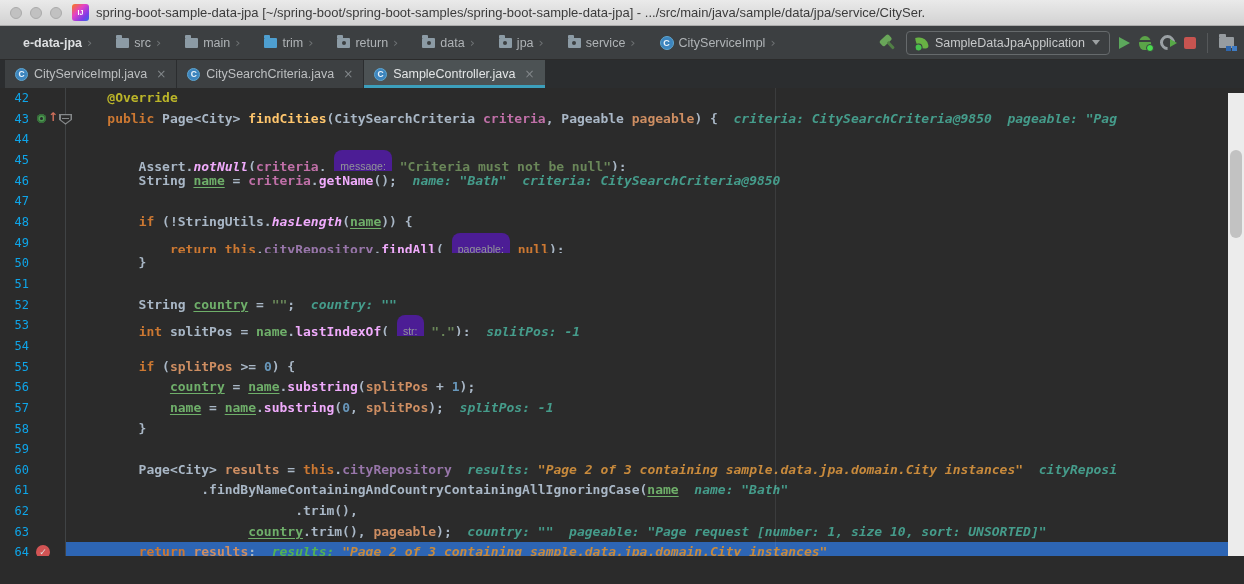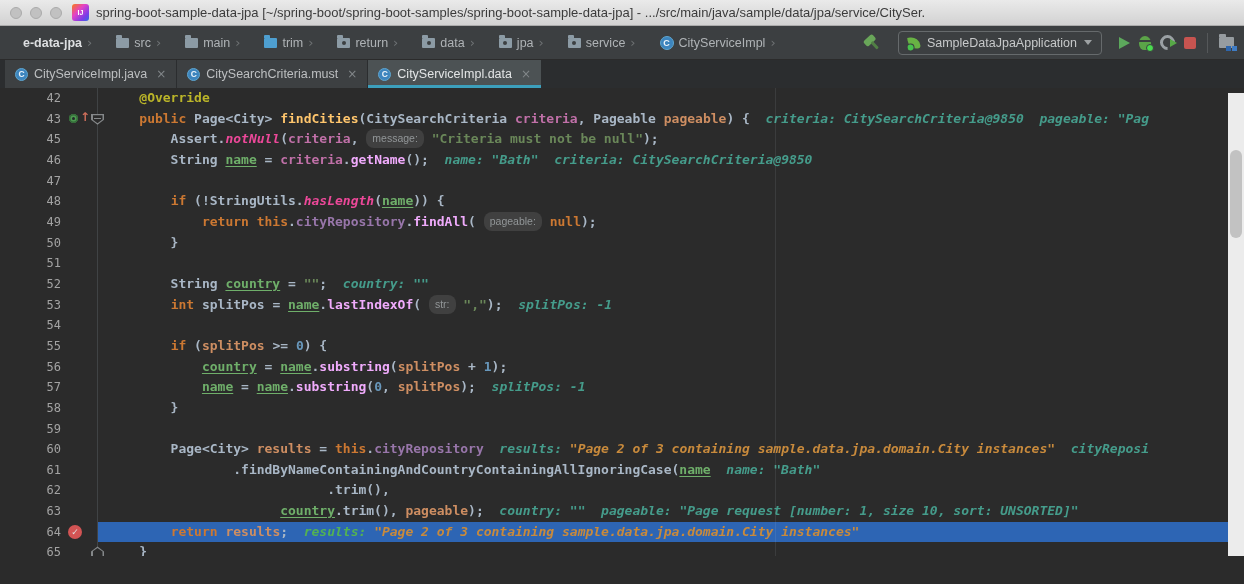"SampleDataJpaApplication" .runcfg { margin: 0 8px -> 0 0 }
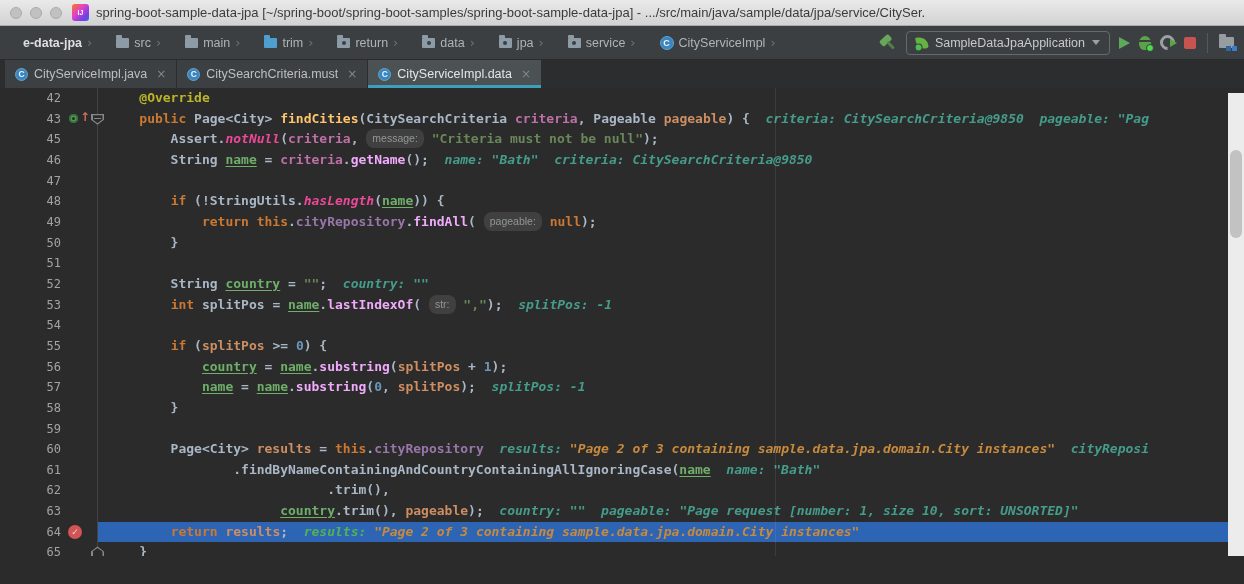"CitySearchCriteria.must" span { text: CitySearchCriteria.must -> CitySearchCriteria.java }
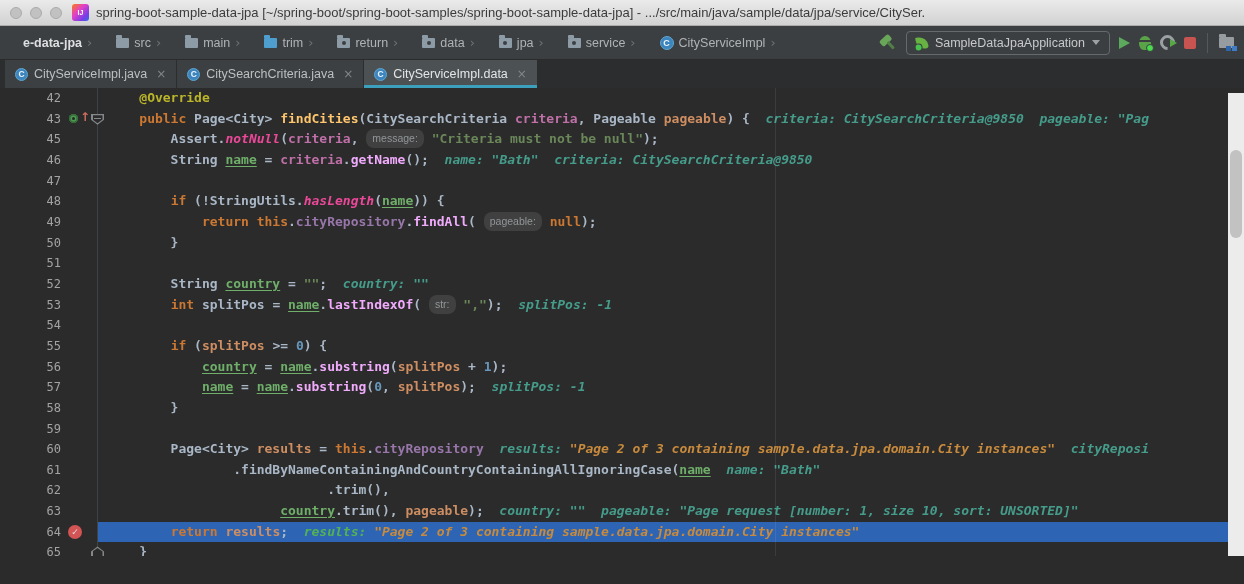"CityServiceImpl.data" span { text: CityServiceImpl.data -> SampleController.java }
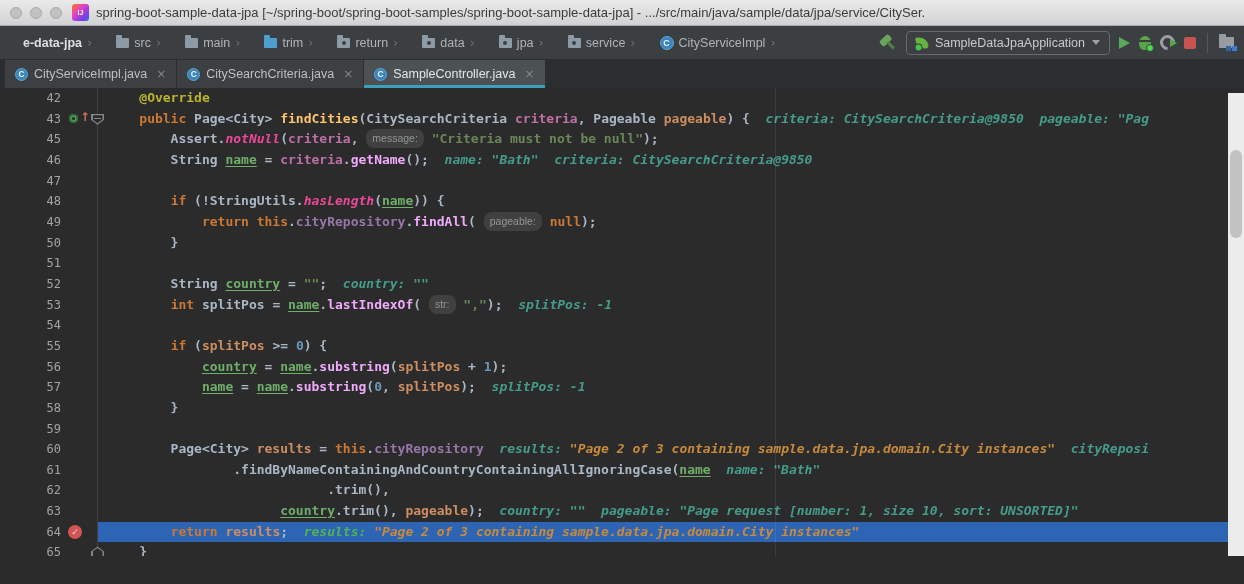"42" .ln { color: #a3a3a3 -> #0ea5e9; margin-left: 32px -> none }
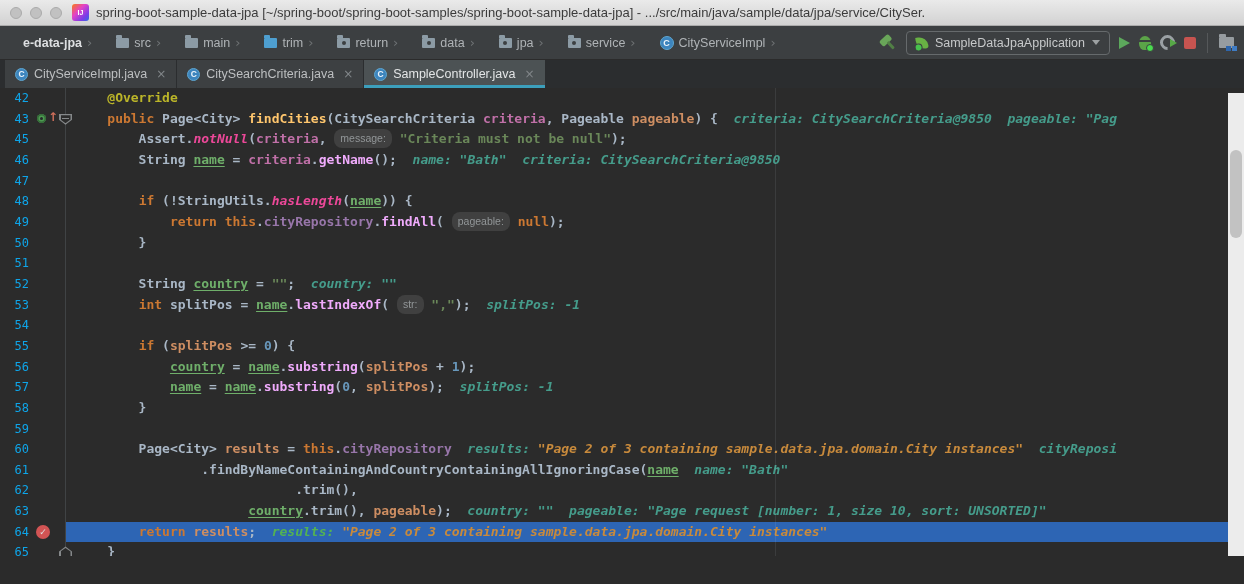"44" div.line { html: none -> <div><span>44</span><span></span><span></span></div> }
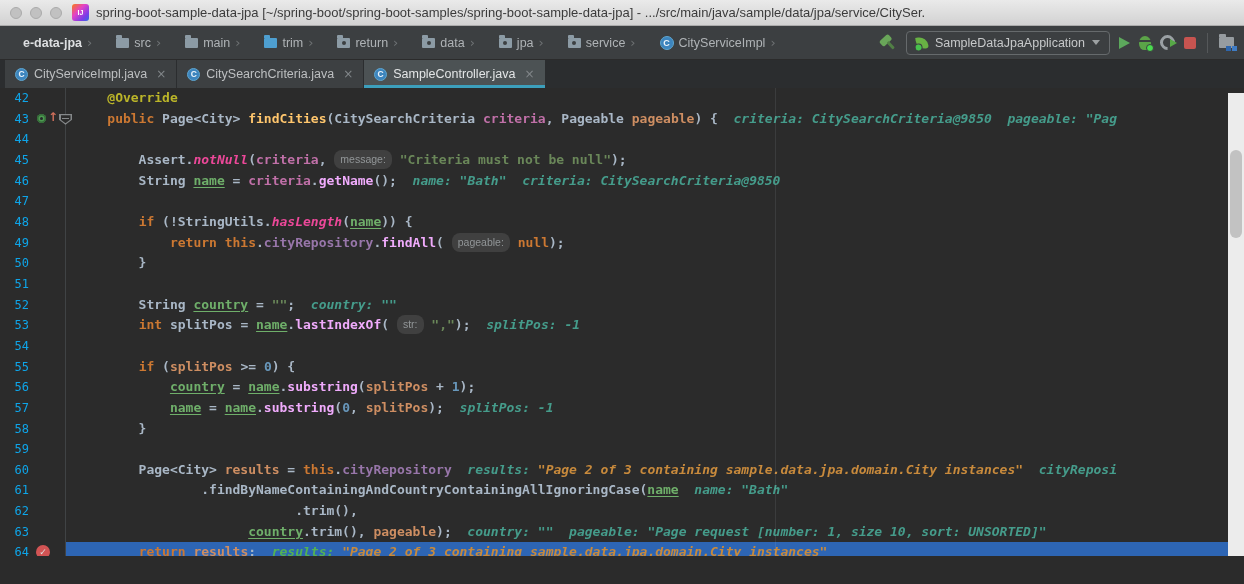"notNull" .s-sc { color: #ec4899 -> #f0abfc }
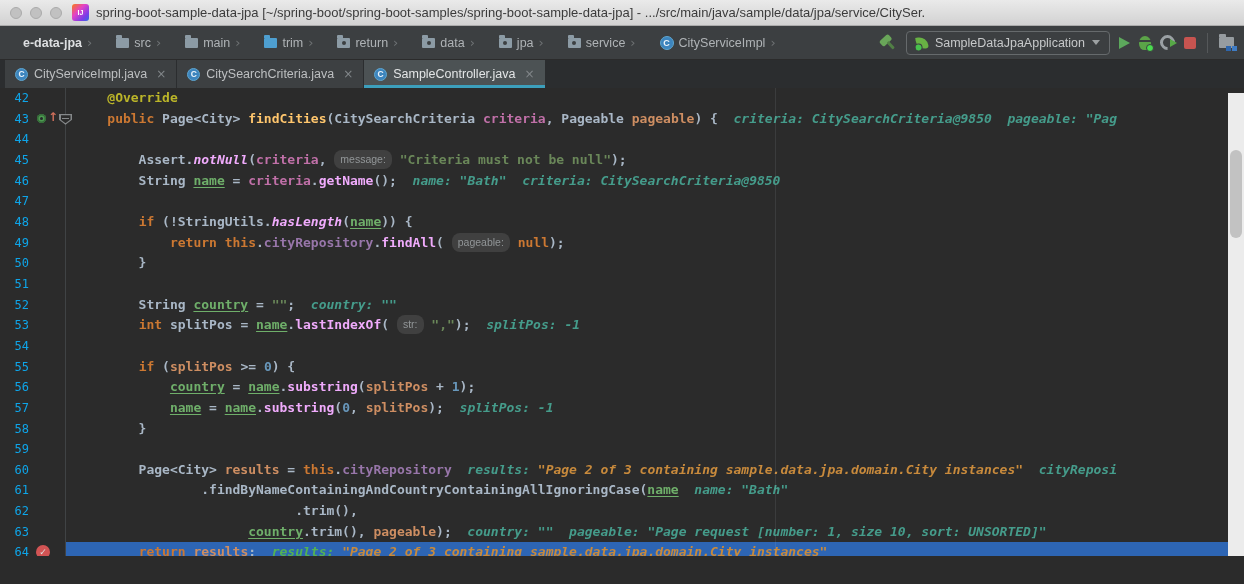"message:" .chip { background: #404040 -> #4c1d95; padding: 3px 6px -> 10px 6px }
